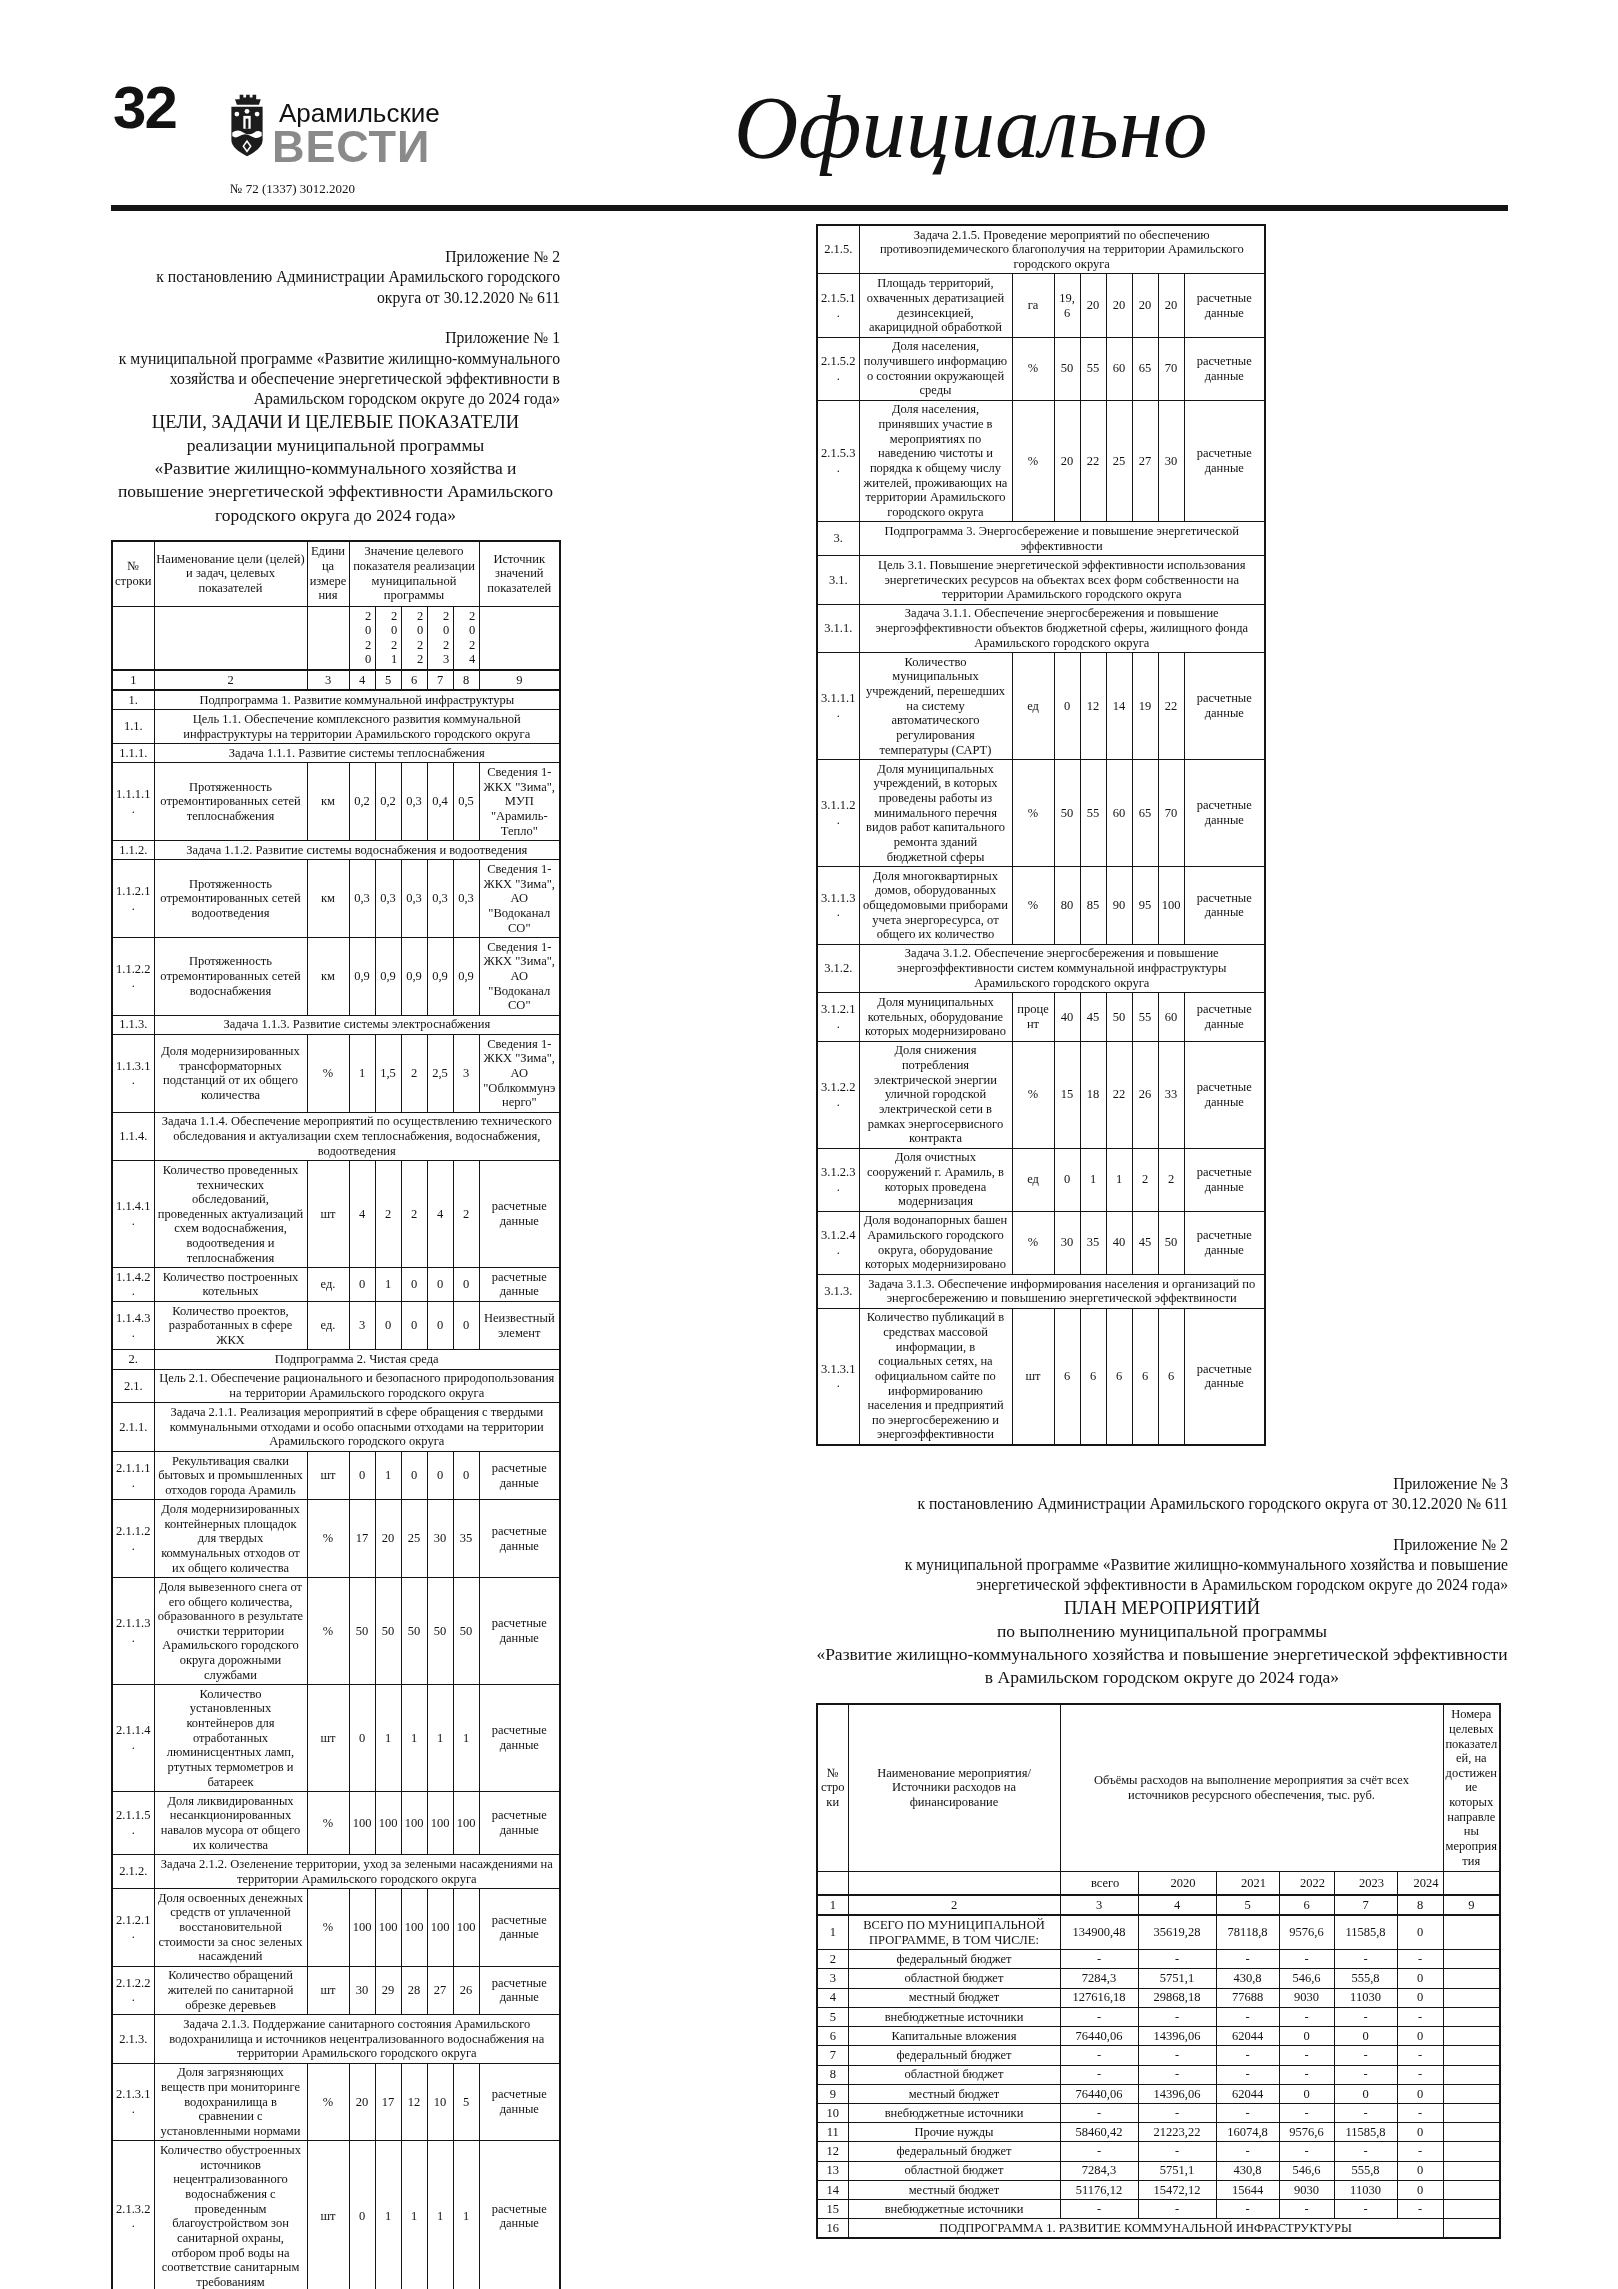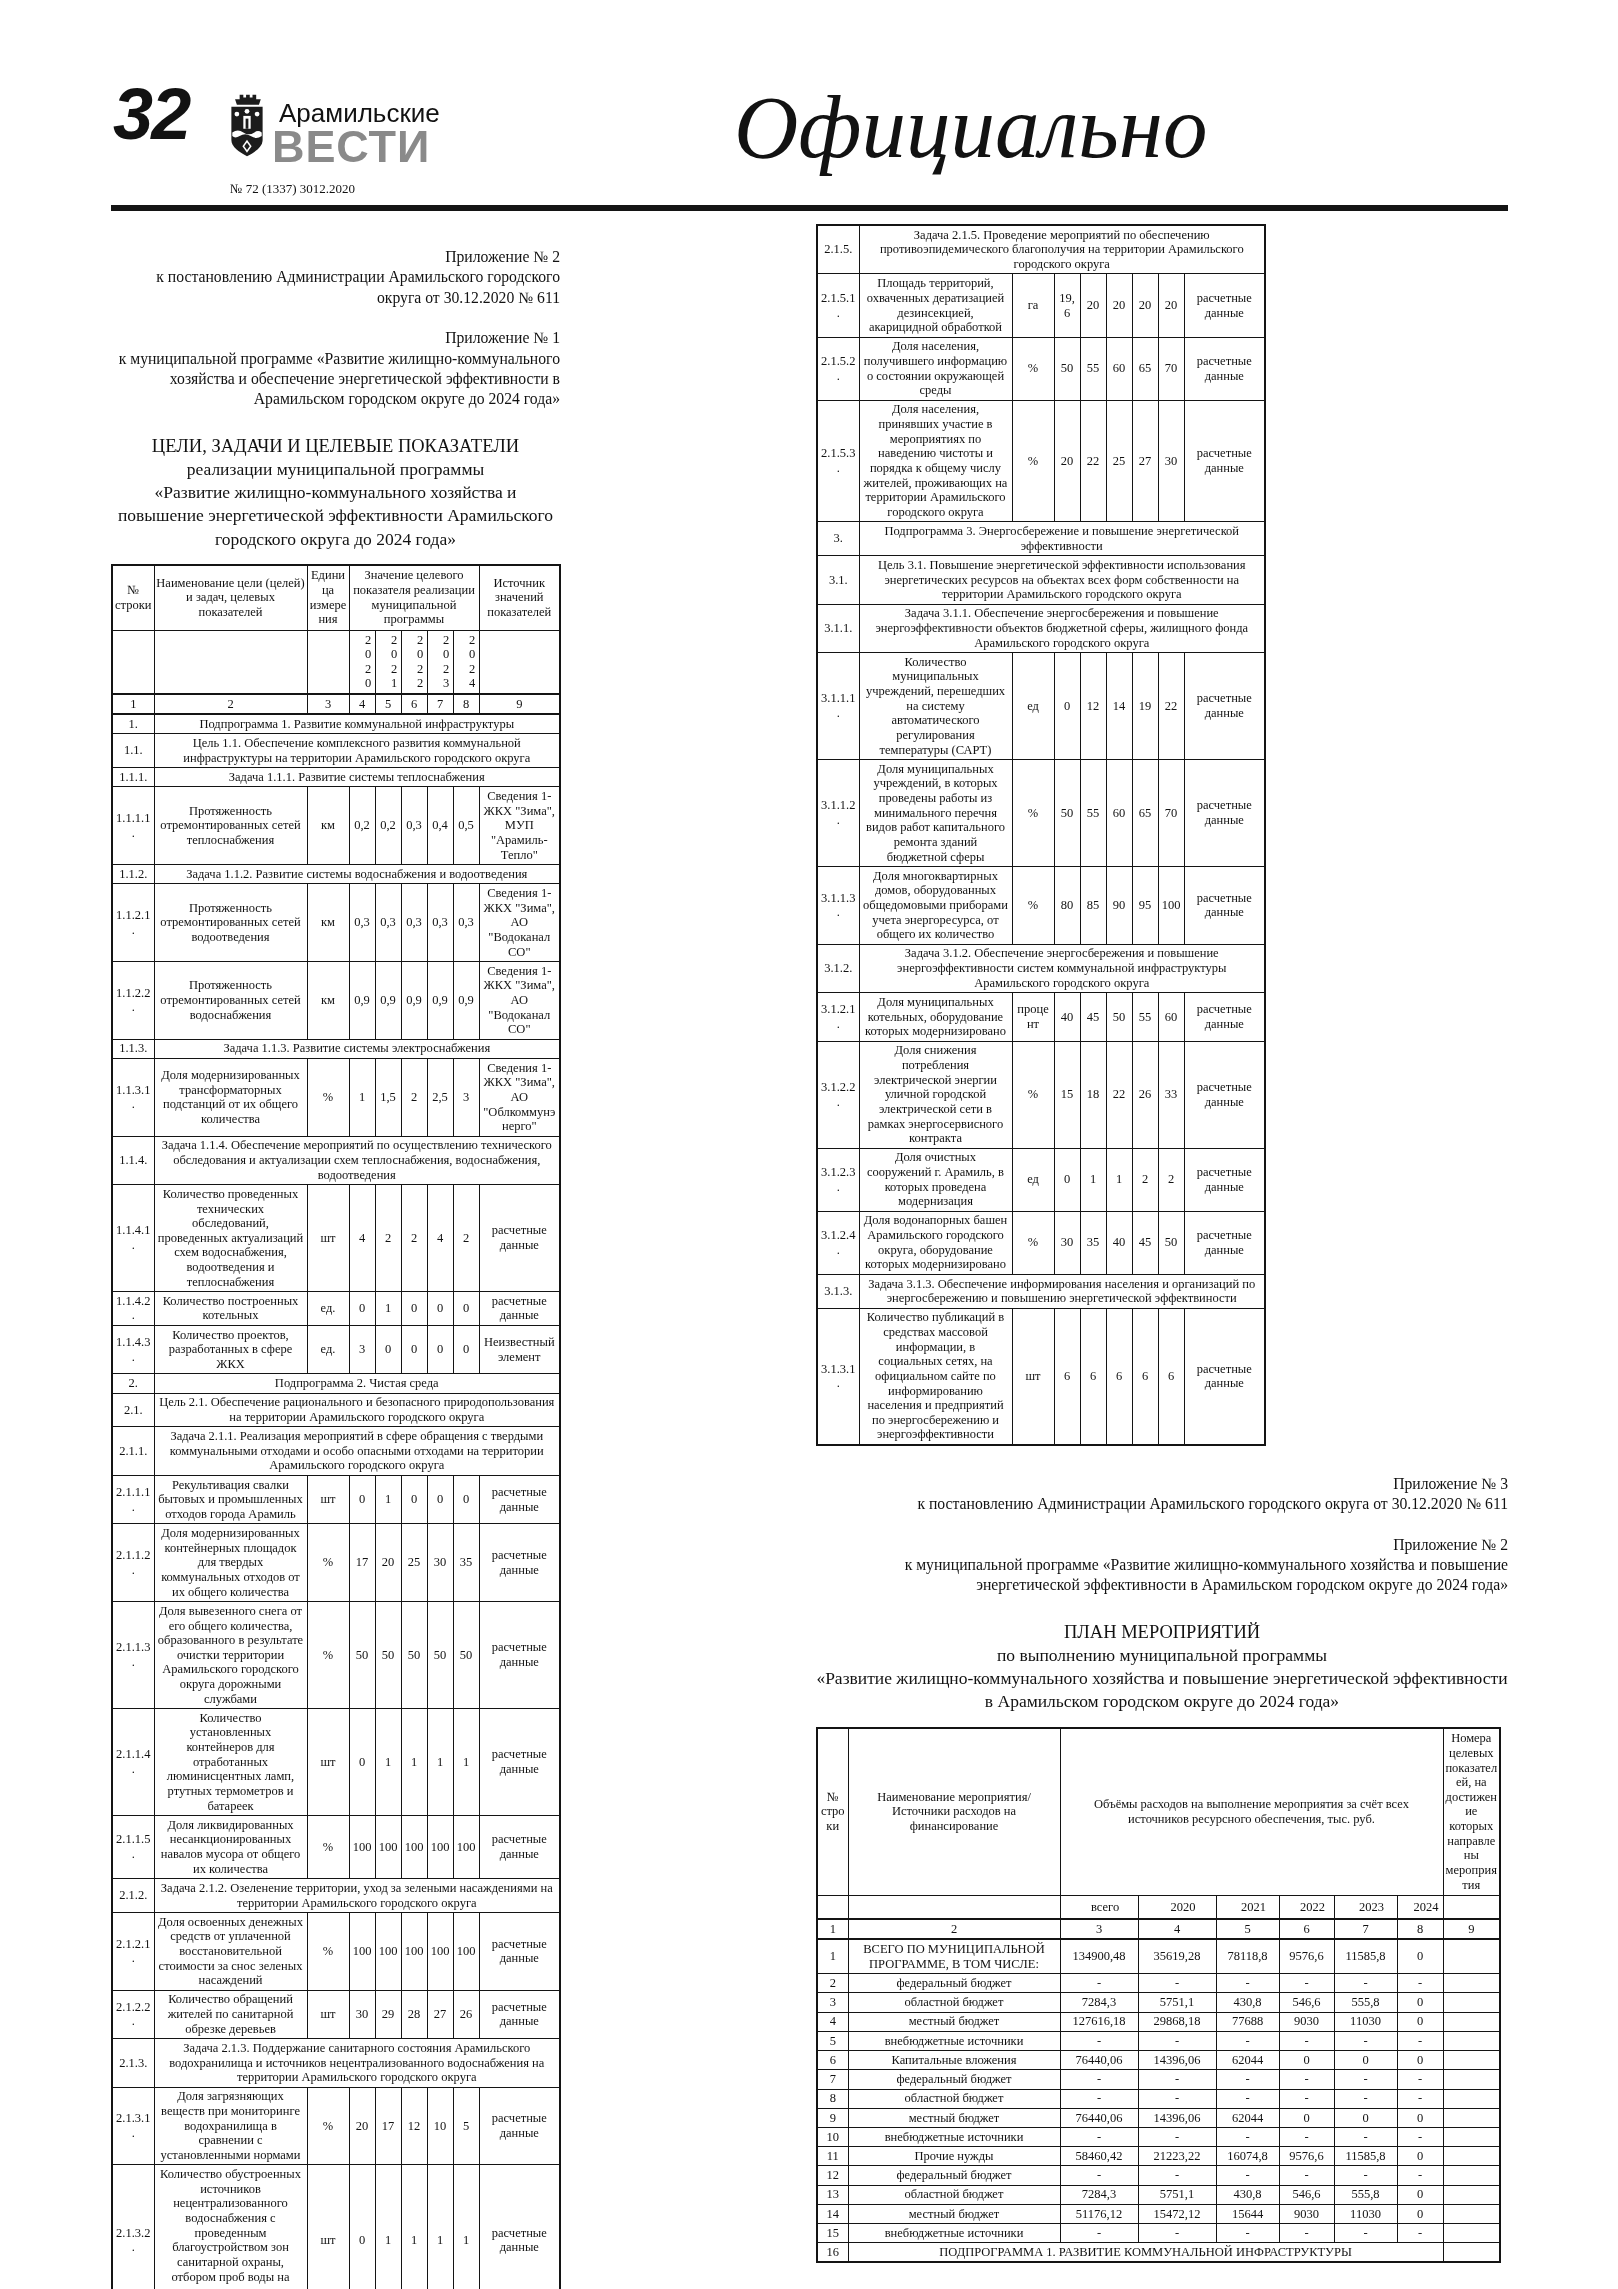"32" .pagenum { font-size: 72px -> 60px; font-style: italic -> none }
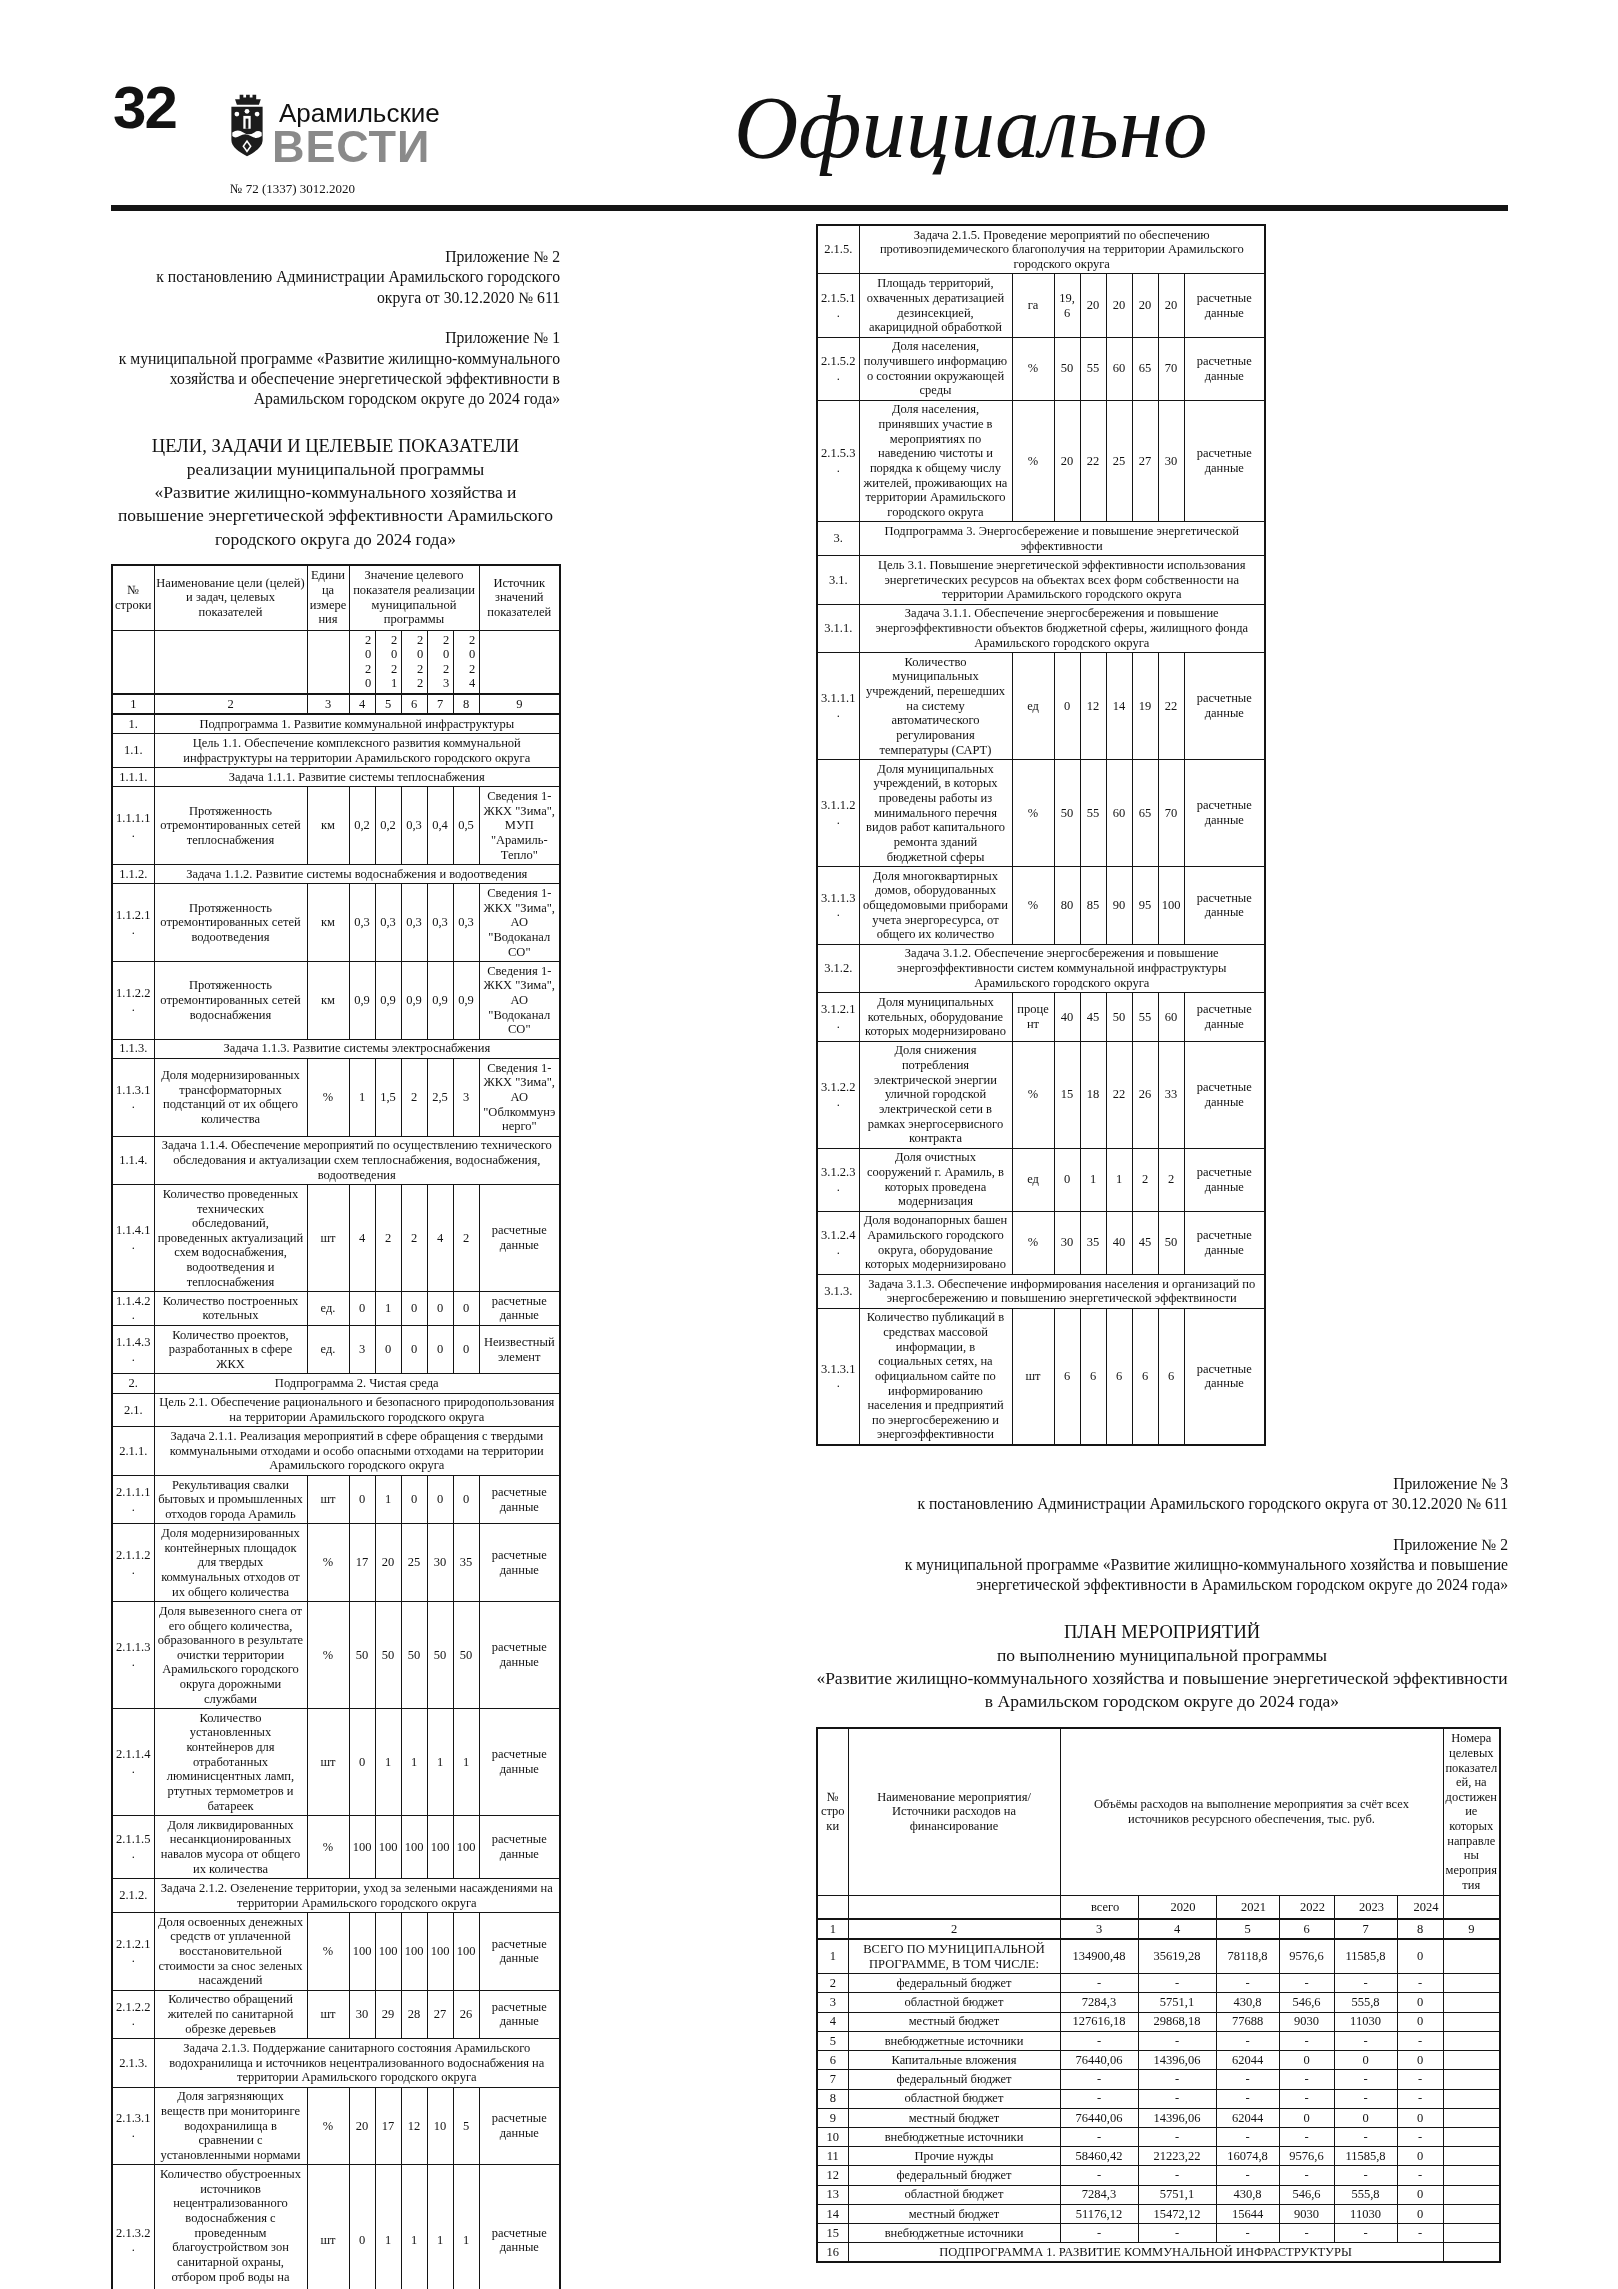"ЦЕЛИ, ЗАДАЧИ И ЦЕЛЕВЫЕ ПОКАЗАТЕЛИ" .doc-title { margin-top: 24px -> none }
